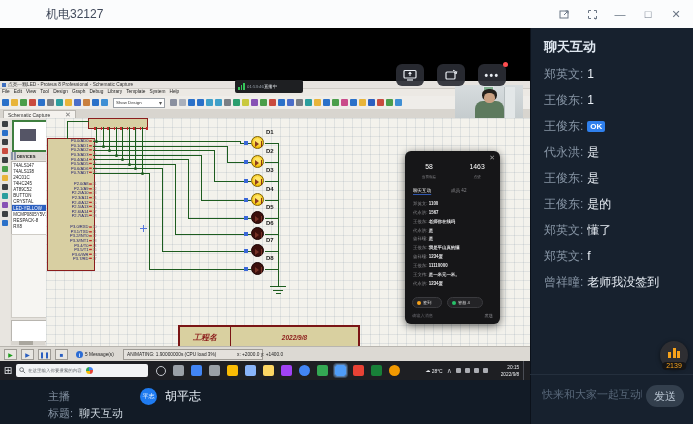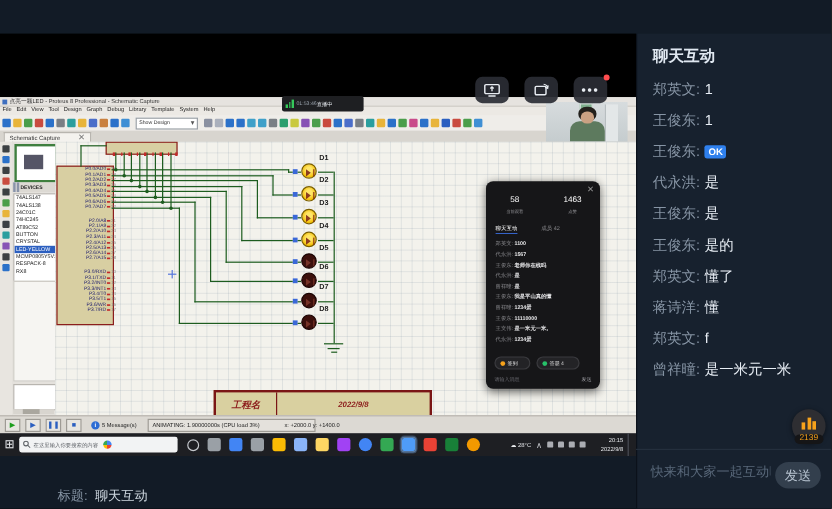"机电32127" div.abs { html: none -> <div> <div>机电32127</div> <div> <span> <svg> <rect></rect> <path></path> </svg> </span> <span> <svg> <path></path> <path></path> </svg> </span> <span>—</span> <span>□</span> <span>✕</span> </div> </div> }
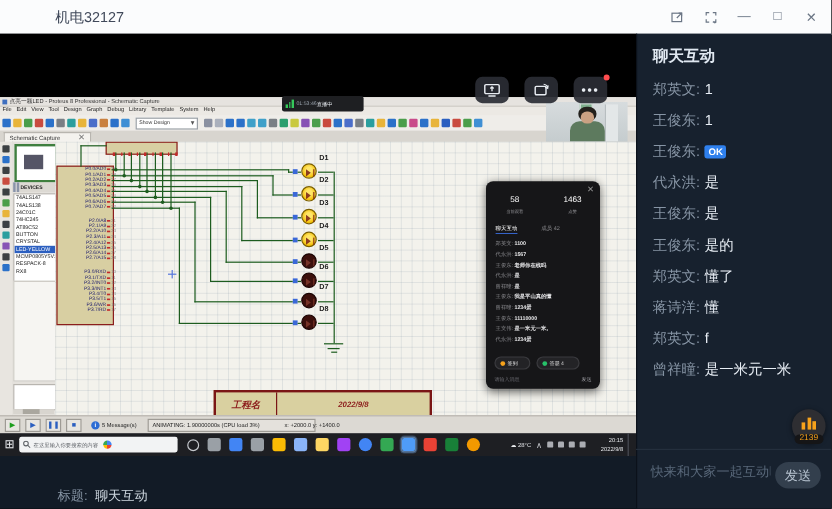"蒋诗洋:" div.cmsg { html: <div> <span>蒋诗洋:</span> <span>懂</span> </div> -> none }
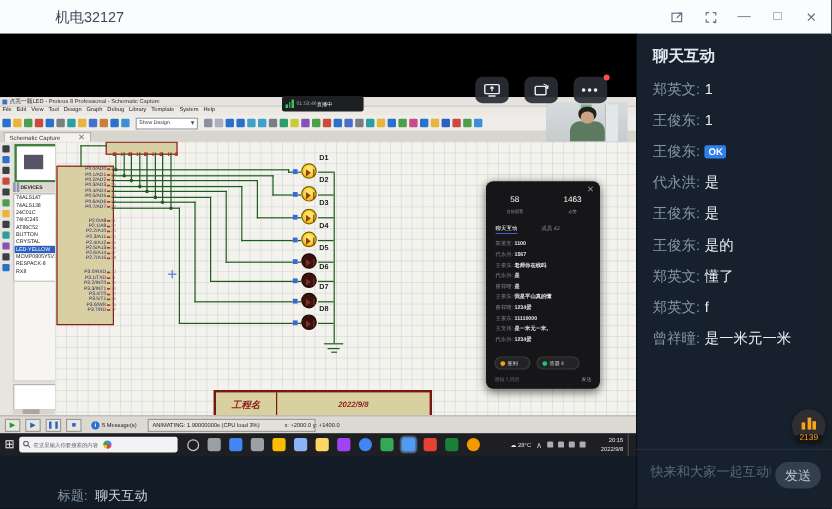"是一米元一米" span.t { text: 是一米元一米 -> 老师我没签到 }
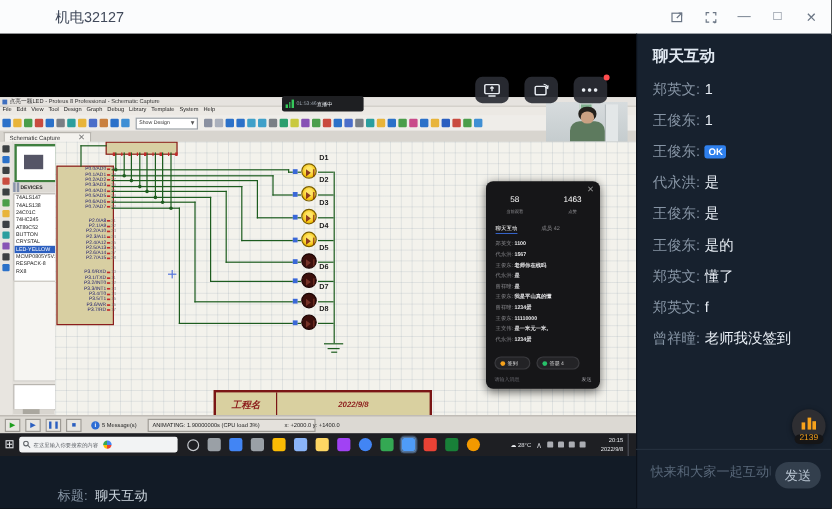"主播" div.abs { html: none -> <div> <span>主播</span> <span>平志</span> <span>胡平志</span> </div> }
